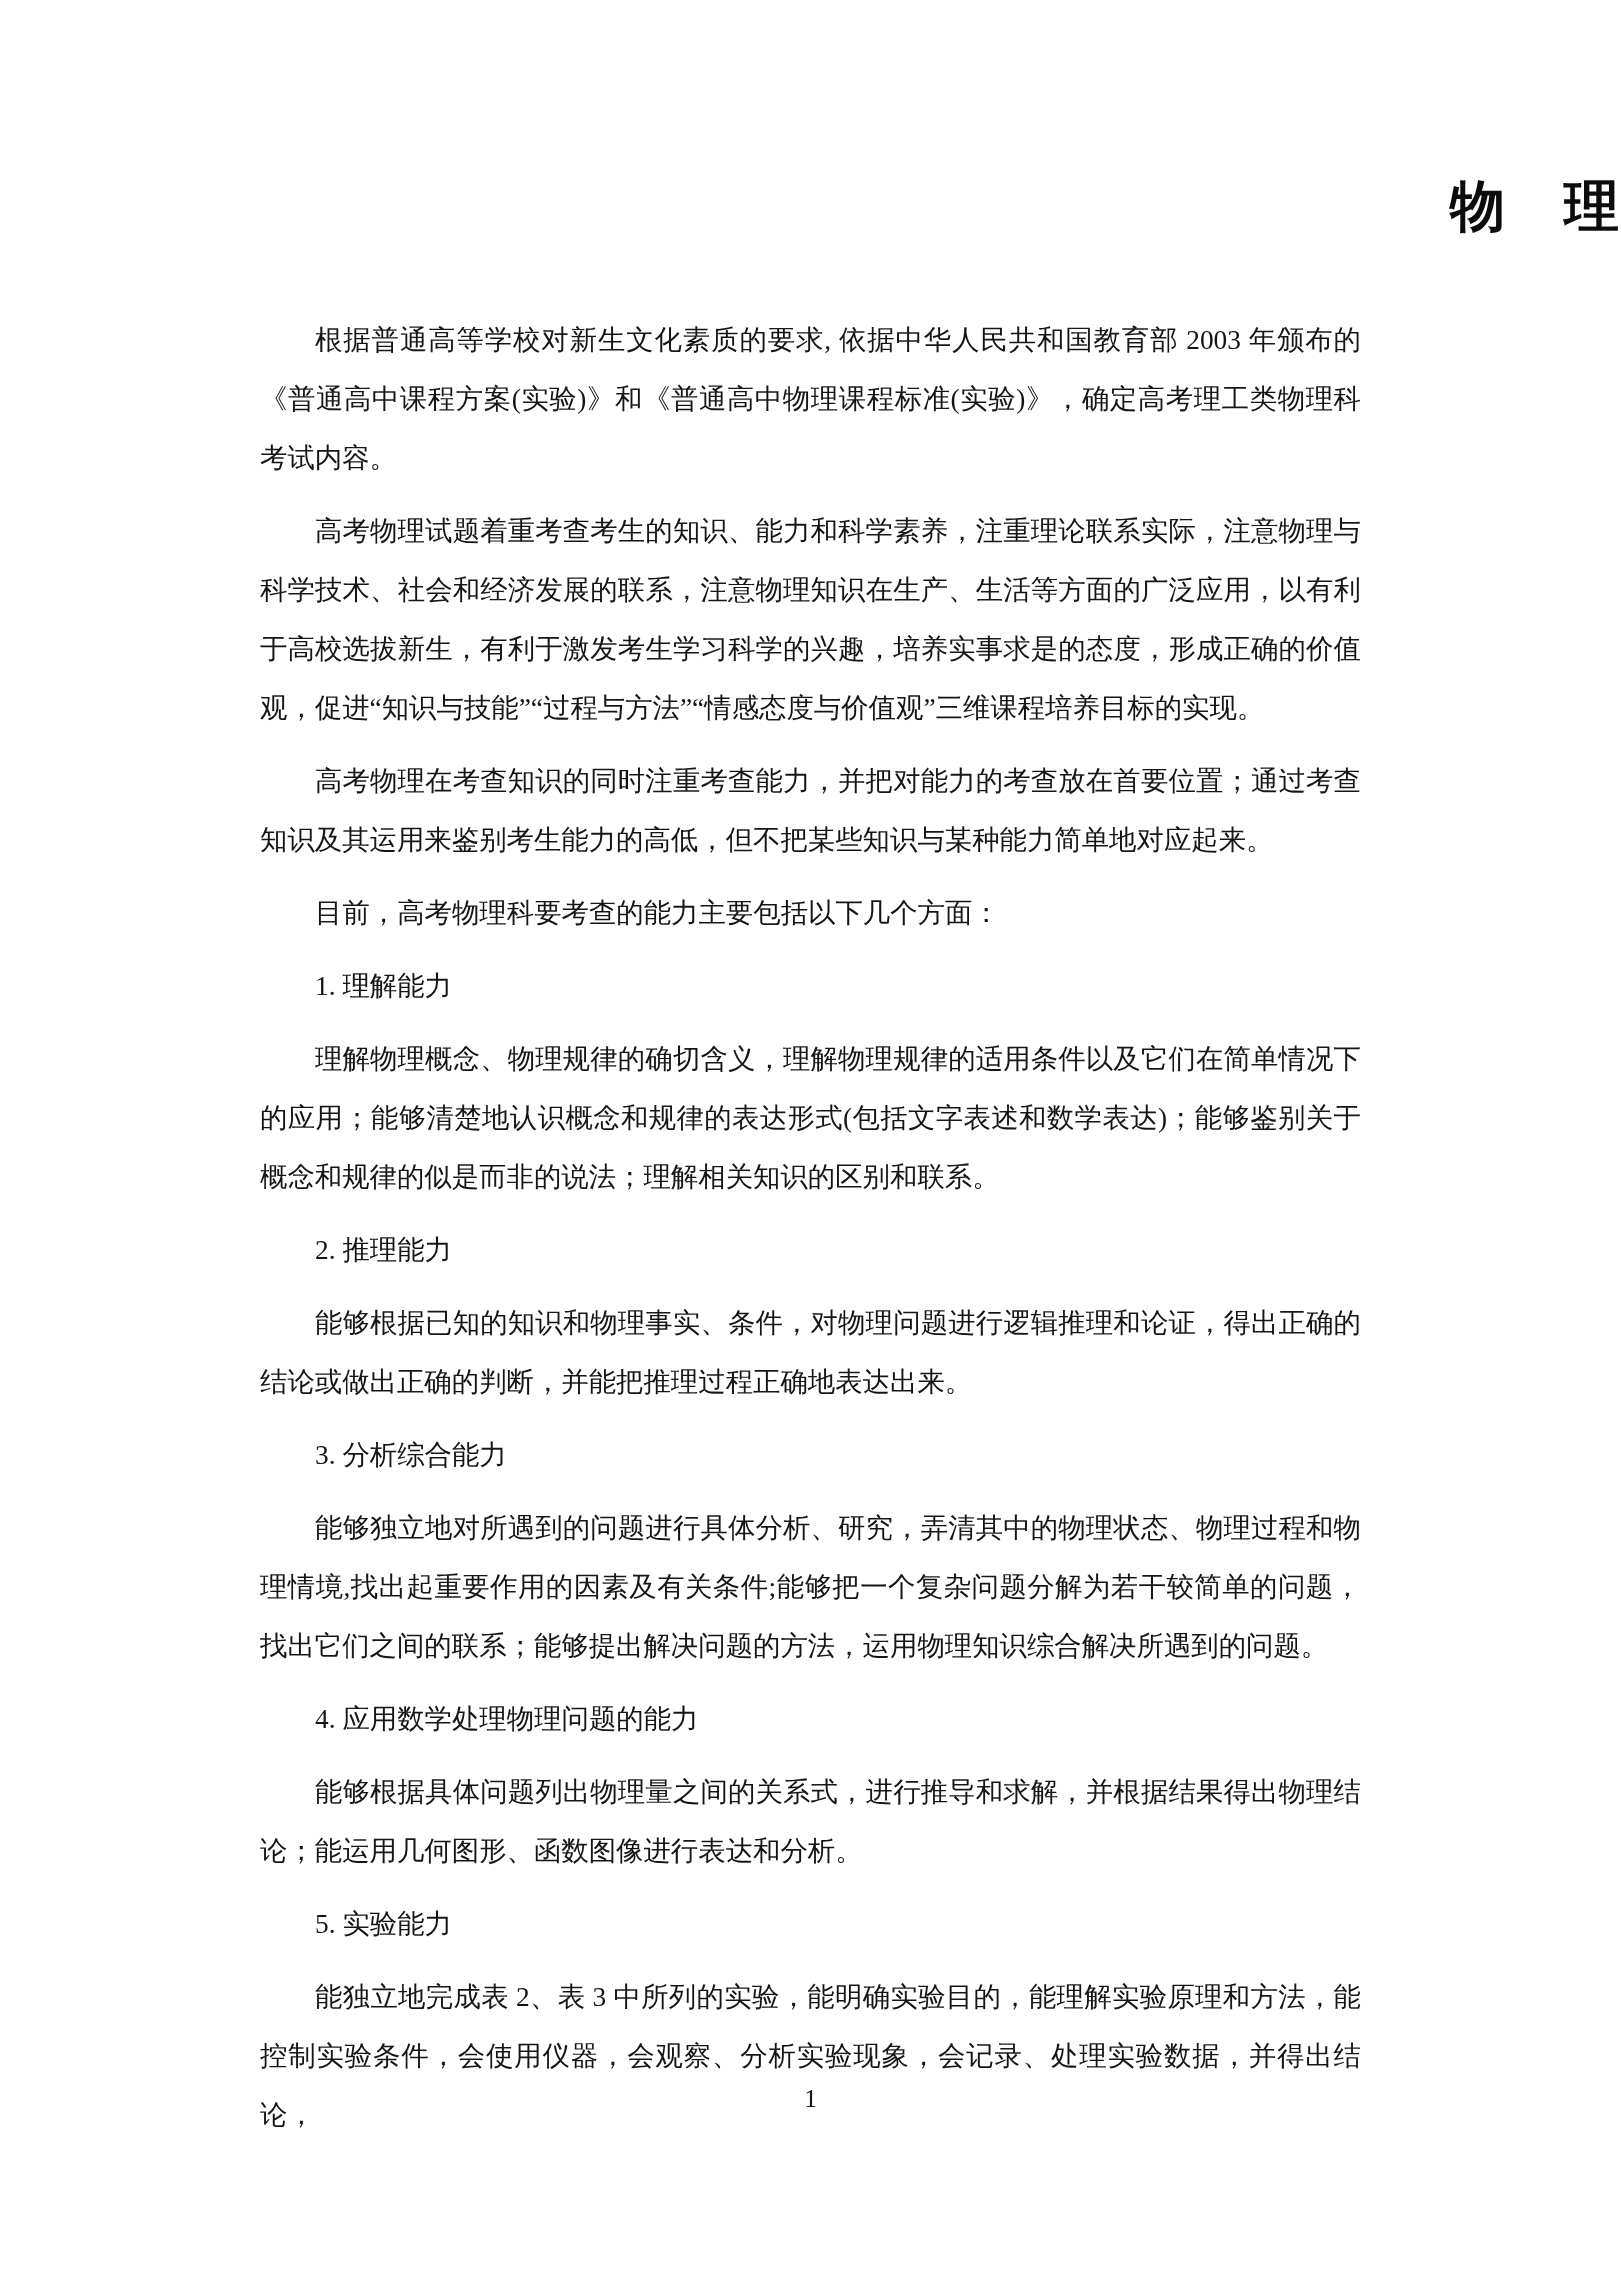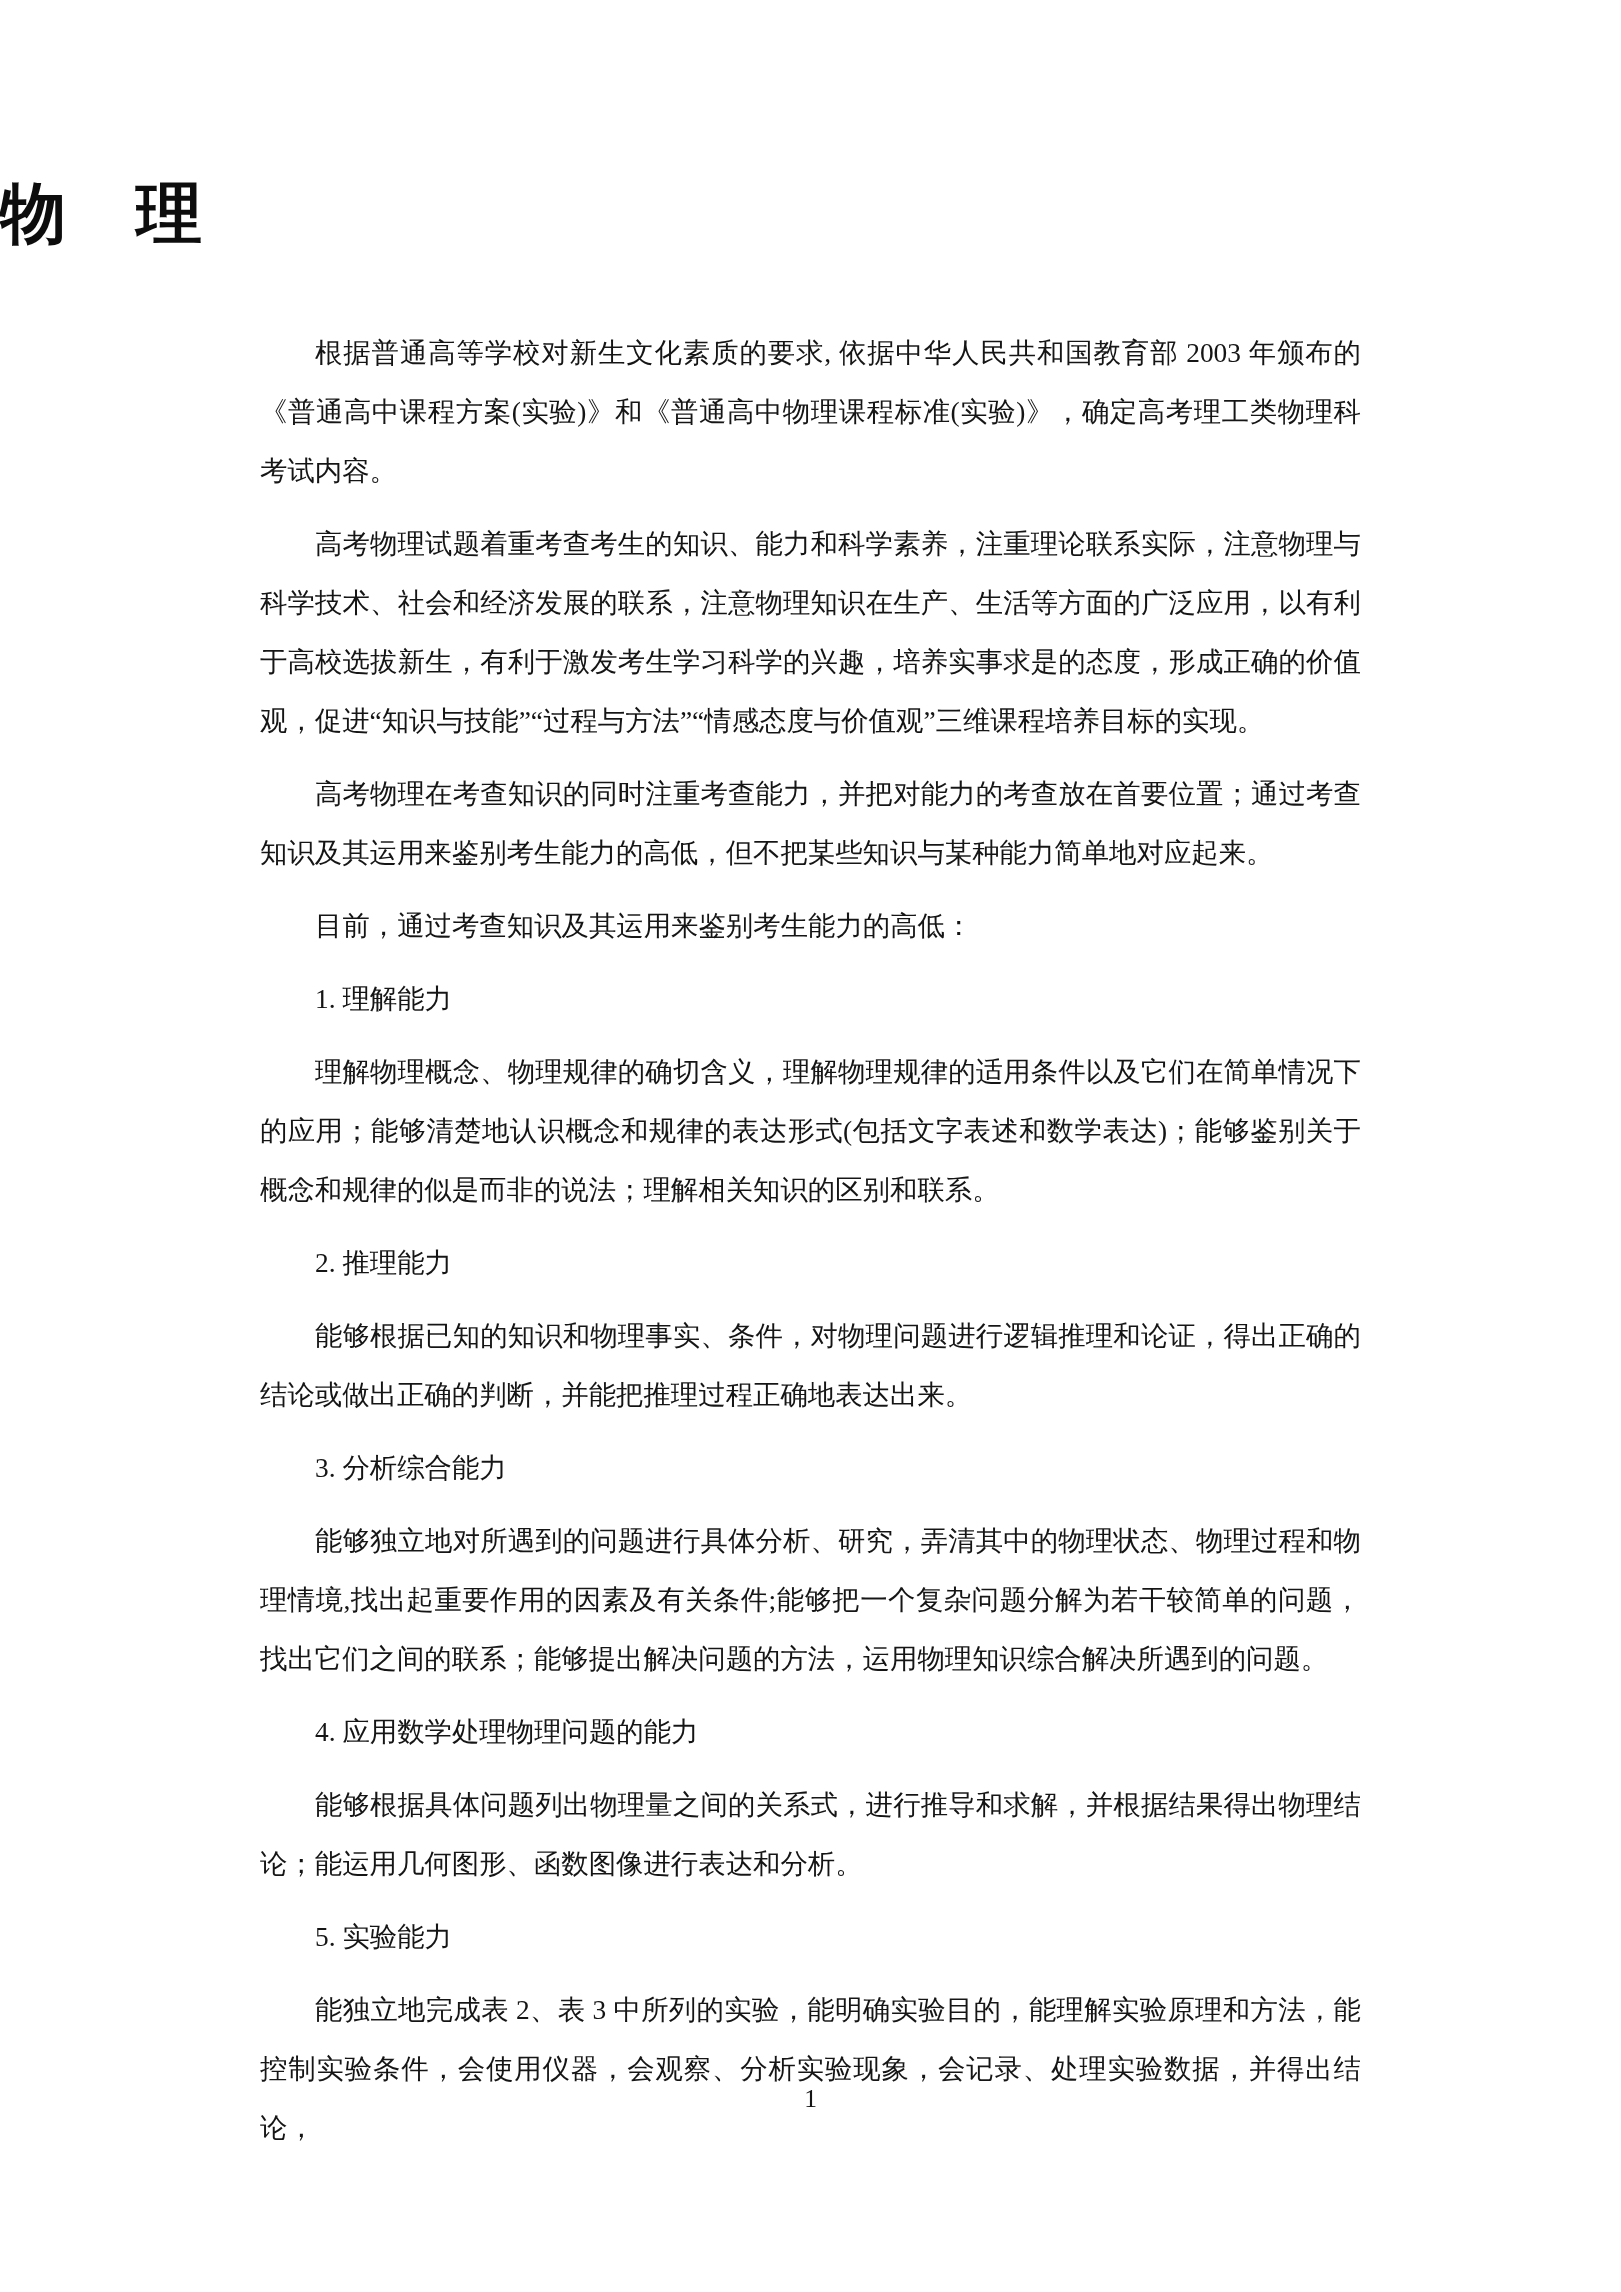"物 理" .doc-title { font-size: 66px -> 55px; text-align: left -> right }
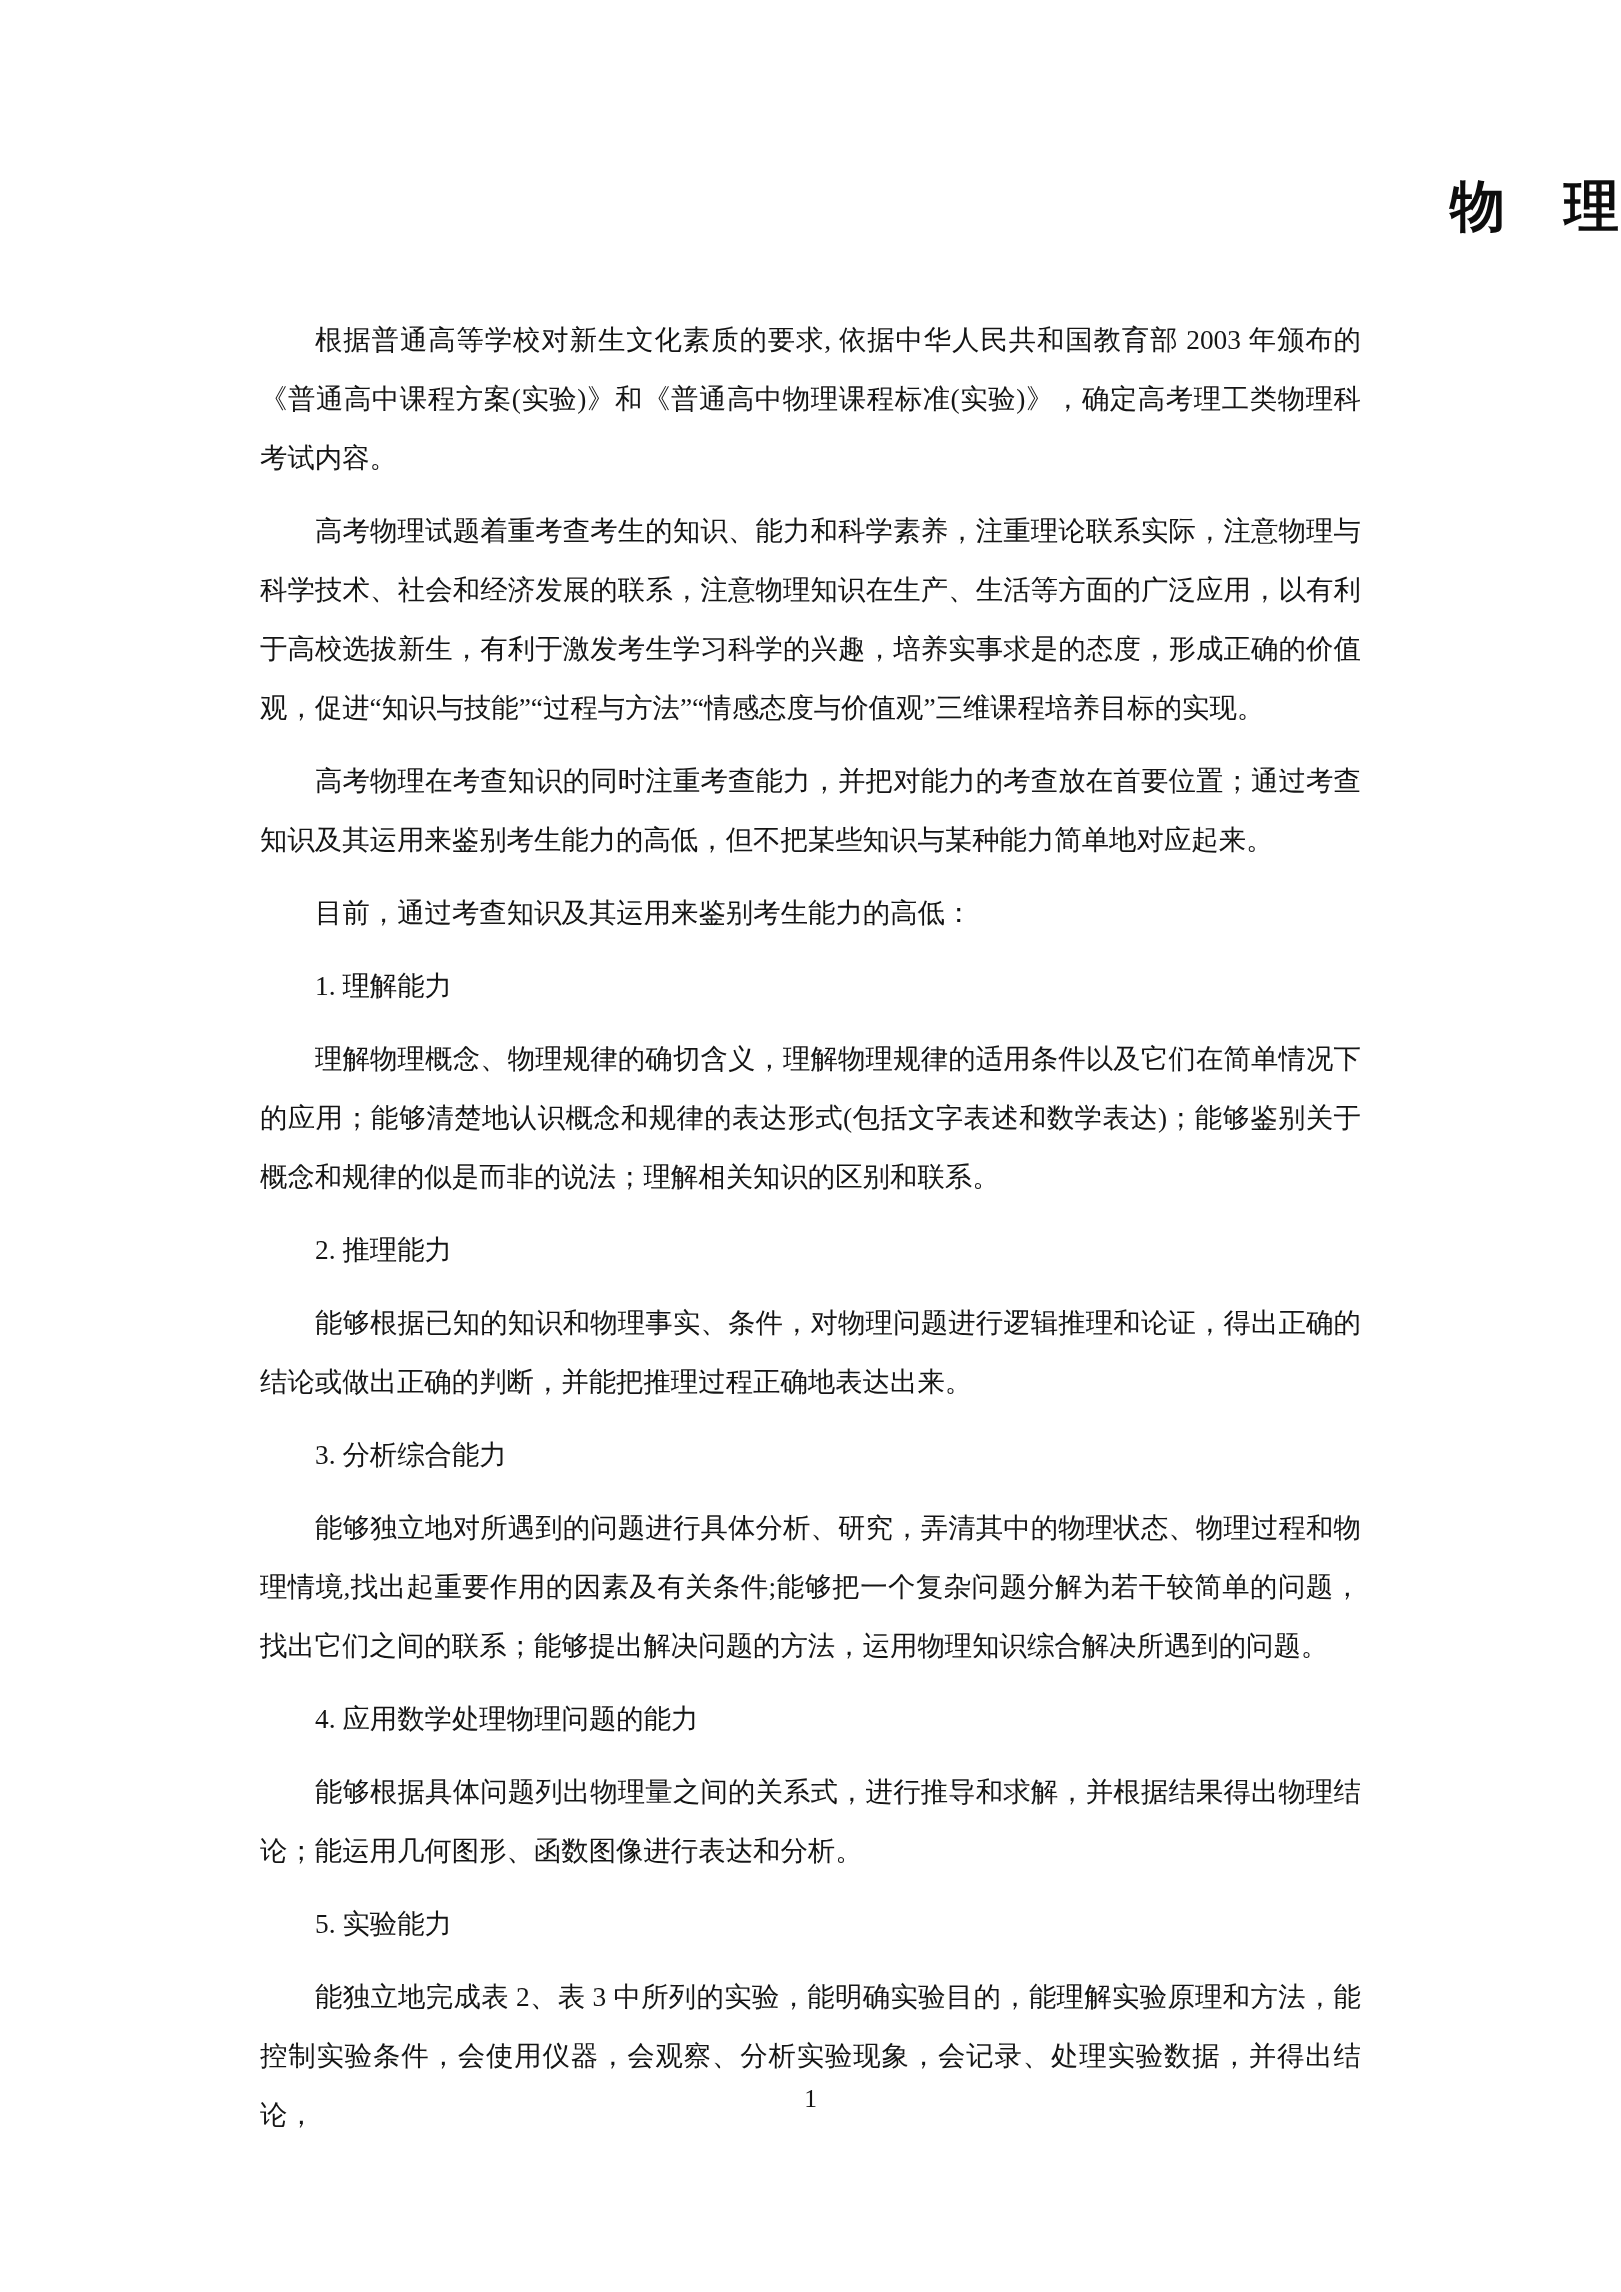"目前，通过考查知识及其运用来鉴别考生能力的高低：" p { text: 通过考查知识及其运用来鉴别考生能力的高低 -> 高考物理科要考查的能力主要包括以下几个方面 }
